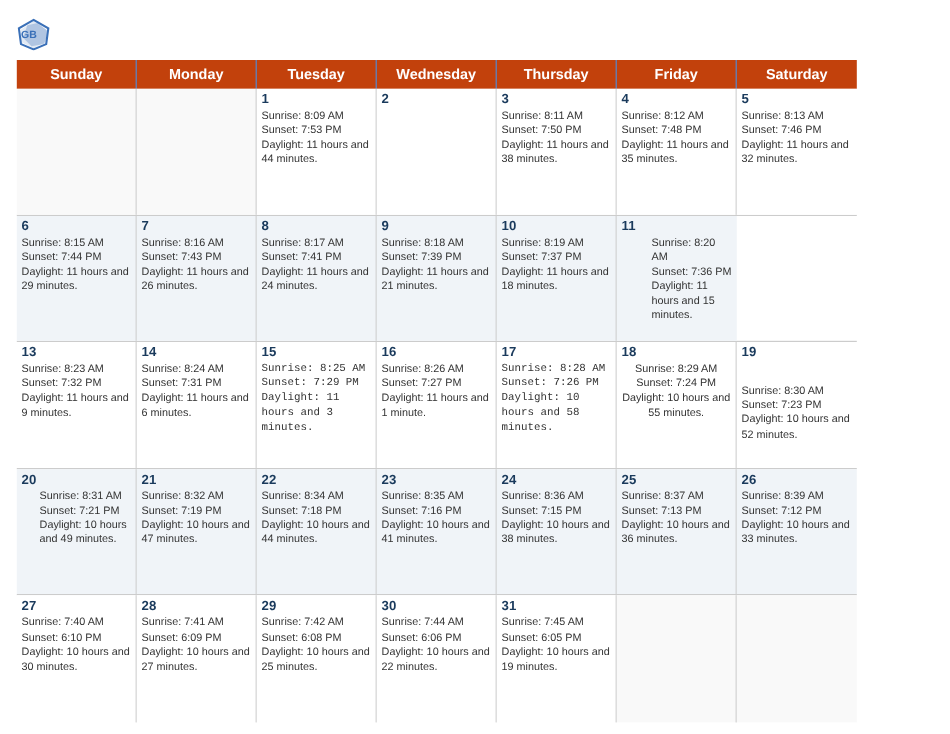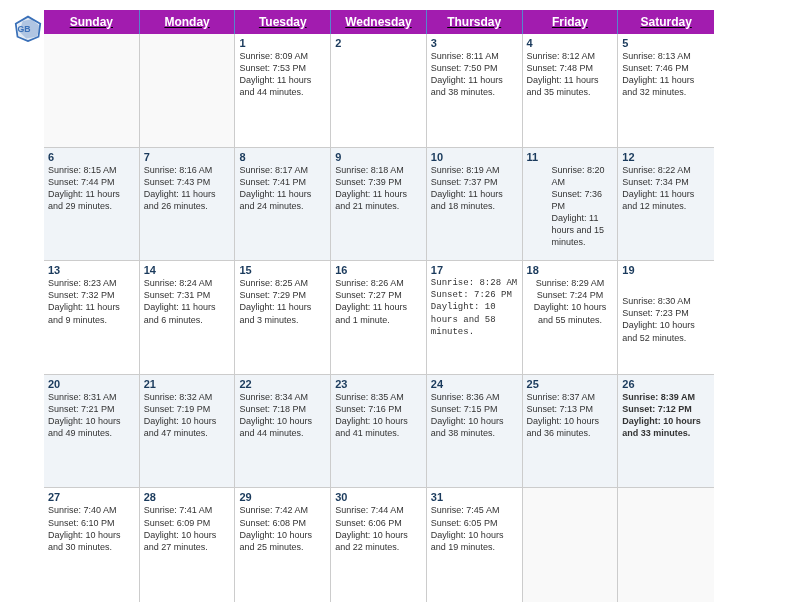"GB" .page { flex-direction: row -> column }
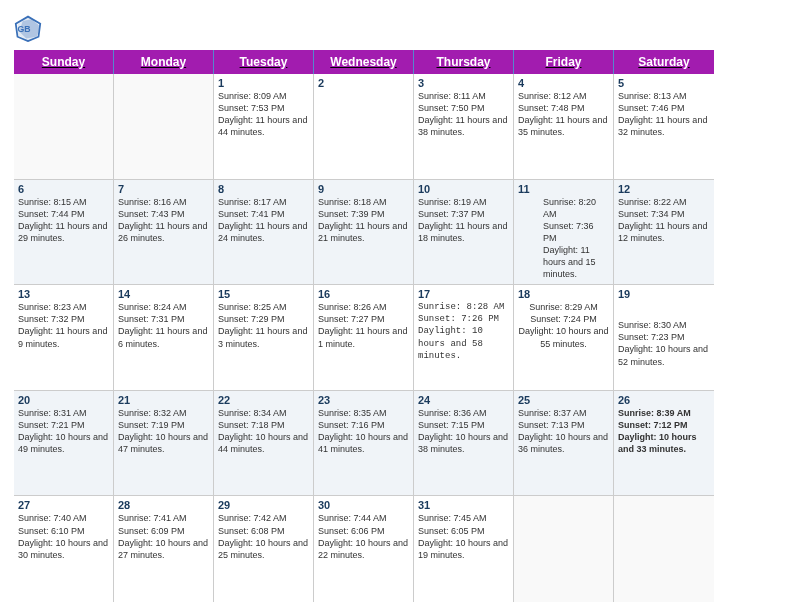"Sunday" .cal-header { background: #a21caf -> #c2410c; text-decoration: underline -> none }
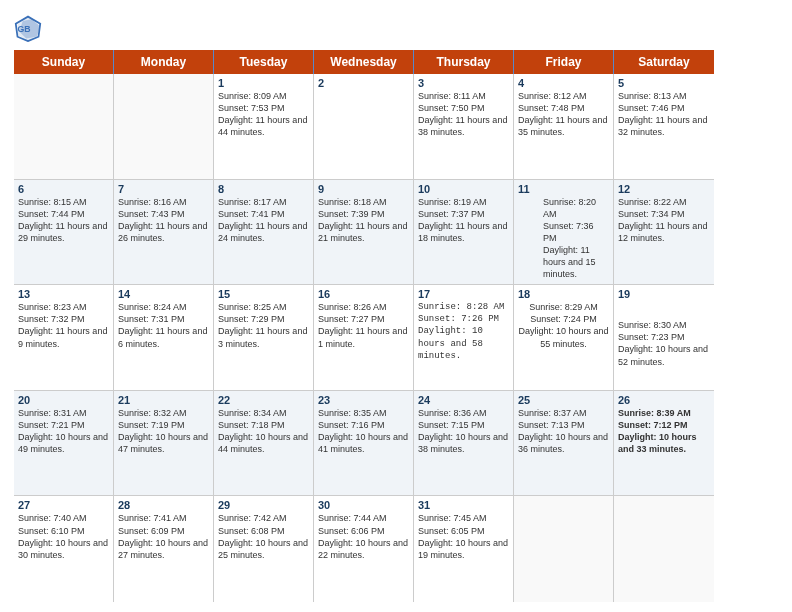"12" div.cal-cell { html: <div> <span>12</span> <div>Sunrise: 8:22 AM Sunset: 7:34 PM Daylight: 11 hours and 12 minutes.</div> </div> -> none }
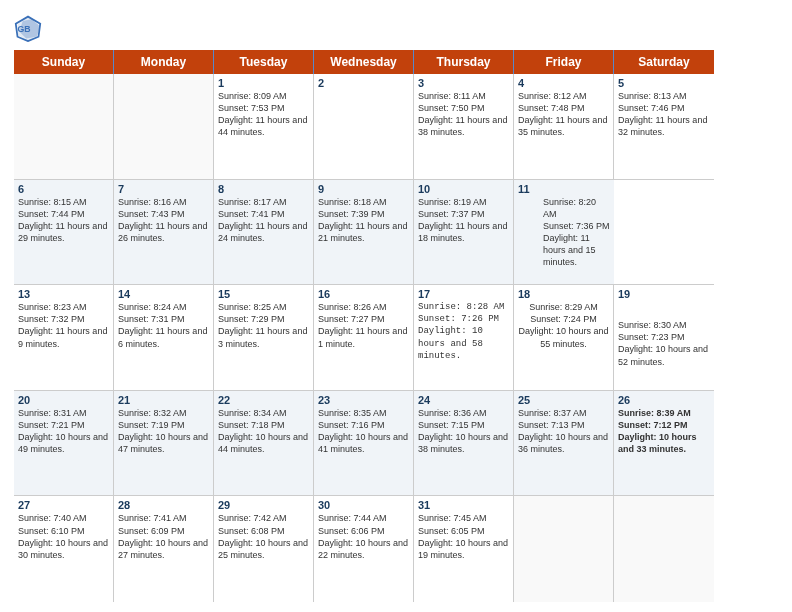"Sunrise: 8:25 AM" div.cell-text { font-family: none -> Liberation Mono, monospace }
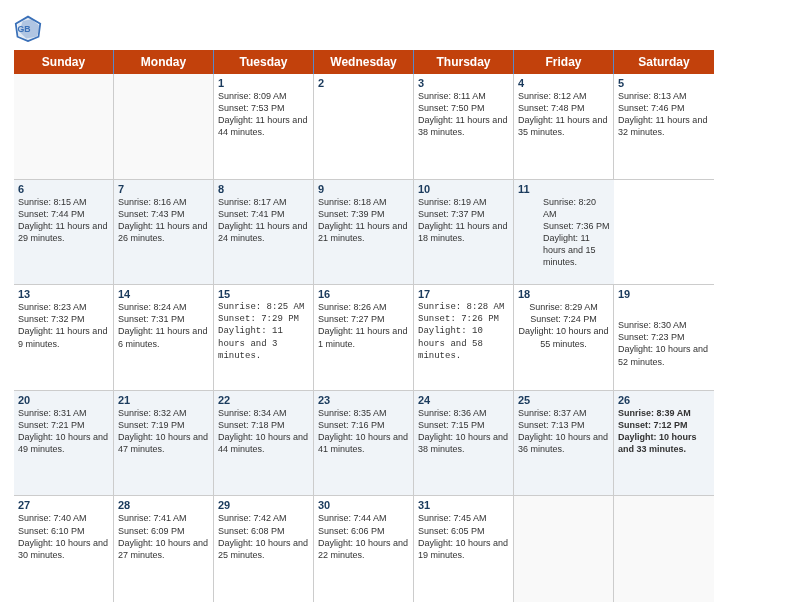"Sunrise: 8:31 AM" div.cell-text { margin-left: none -> 15px }
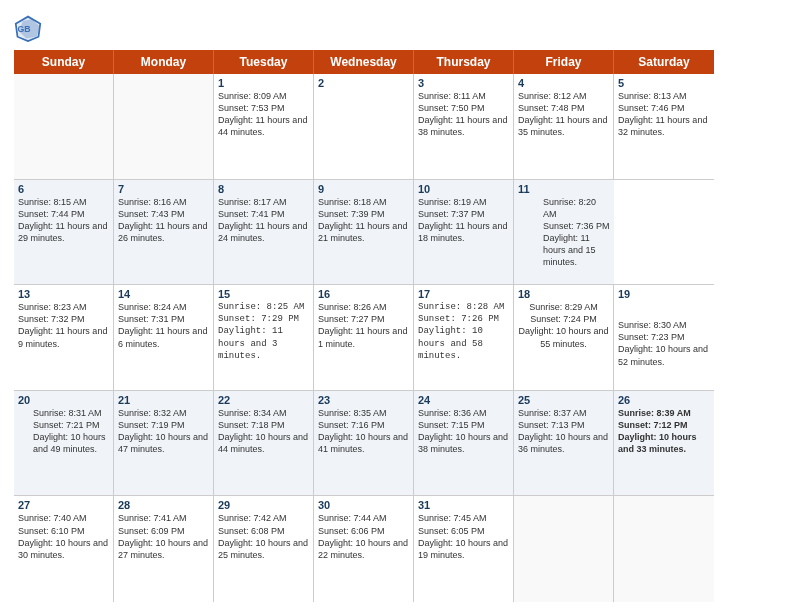"Sunrise: 8:39 AM" div.cell-text { font-weight: bold -> none }
